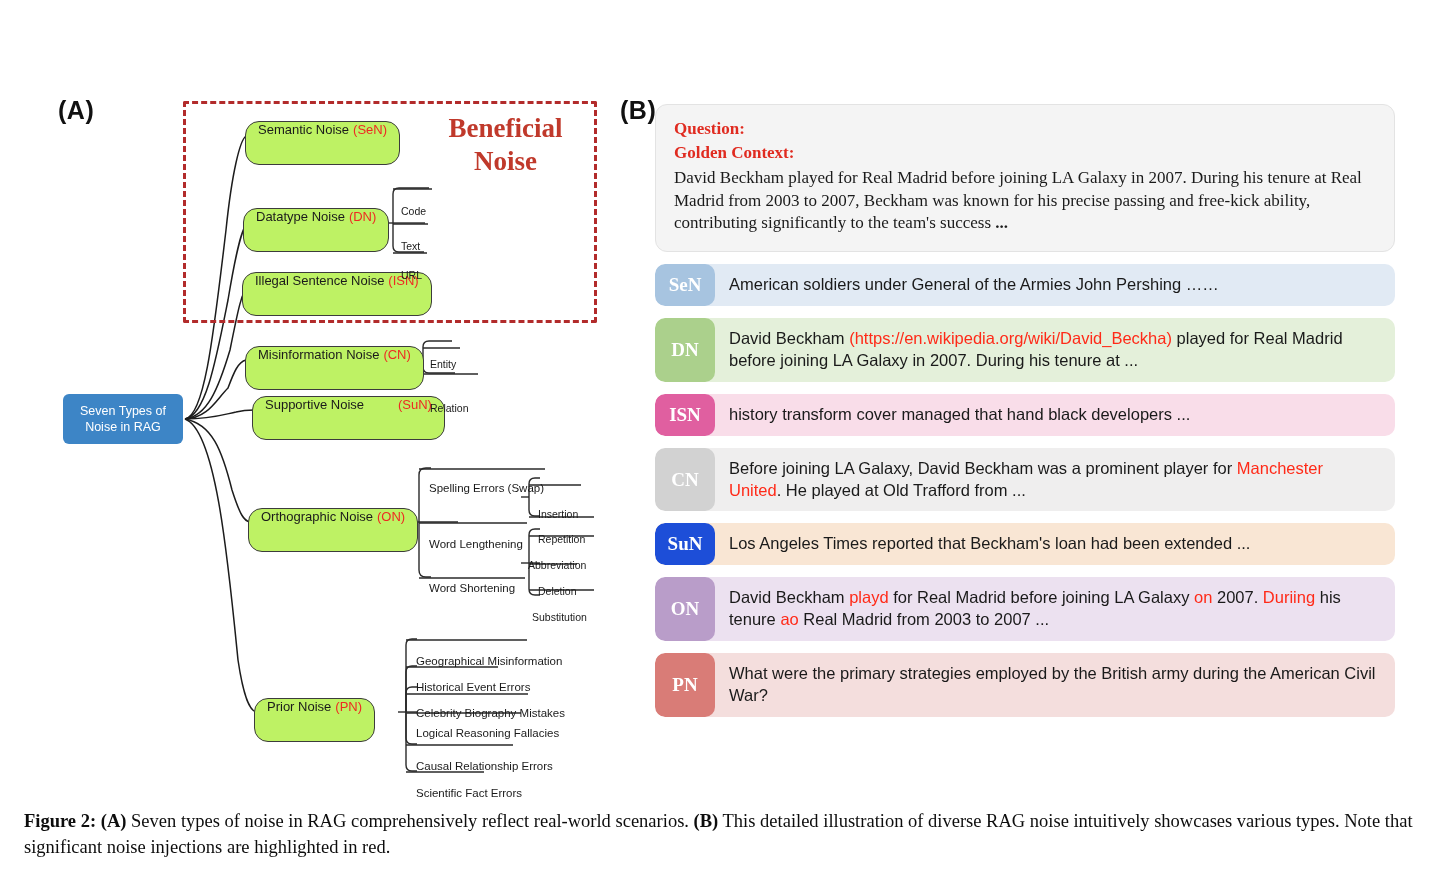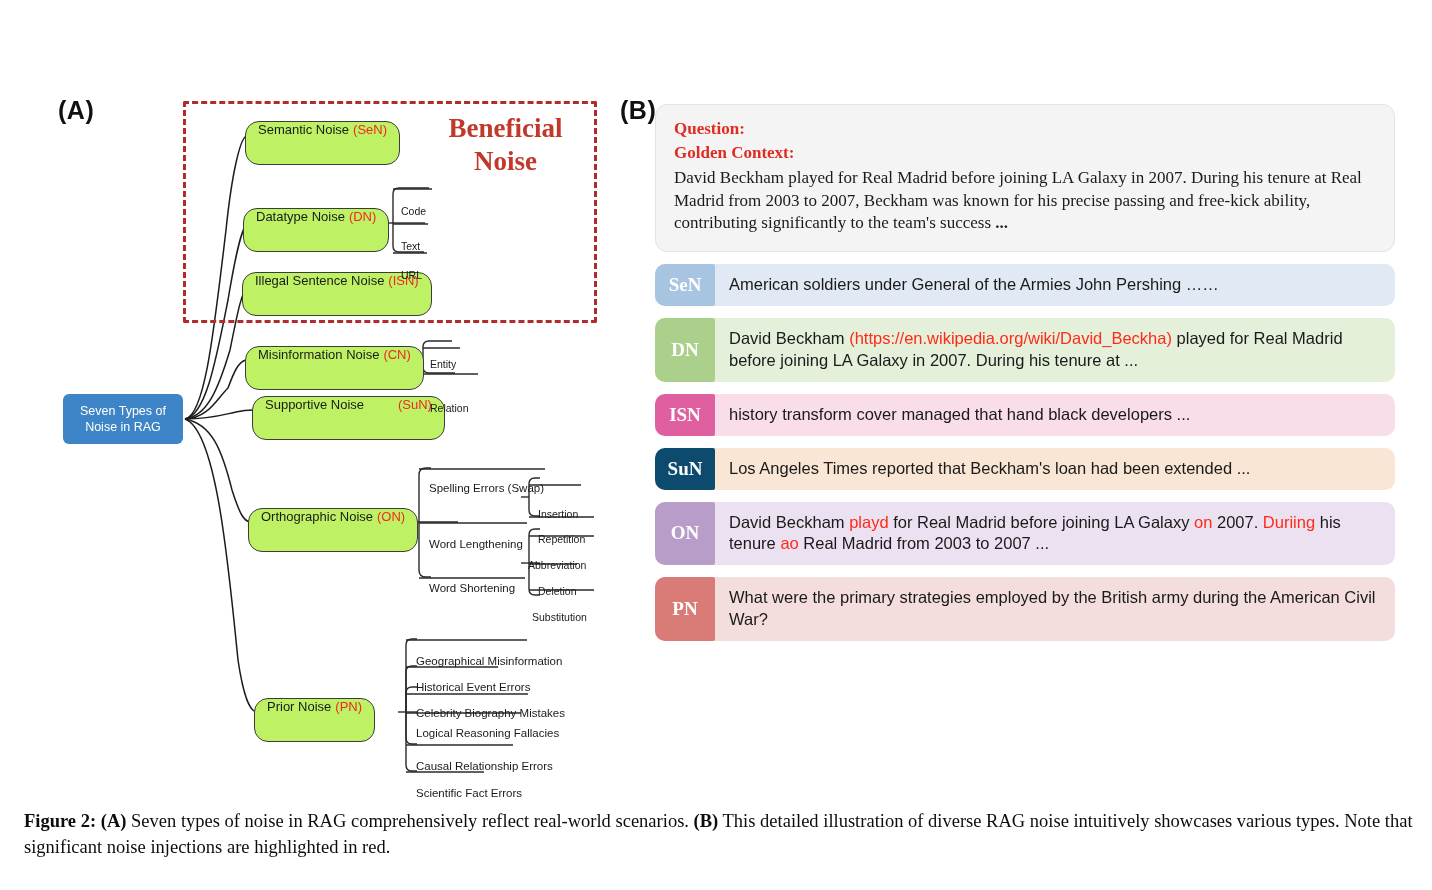"SeN" .noise-badge { border-radius: 2px -> 10px }
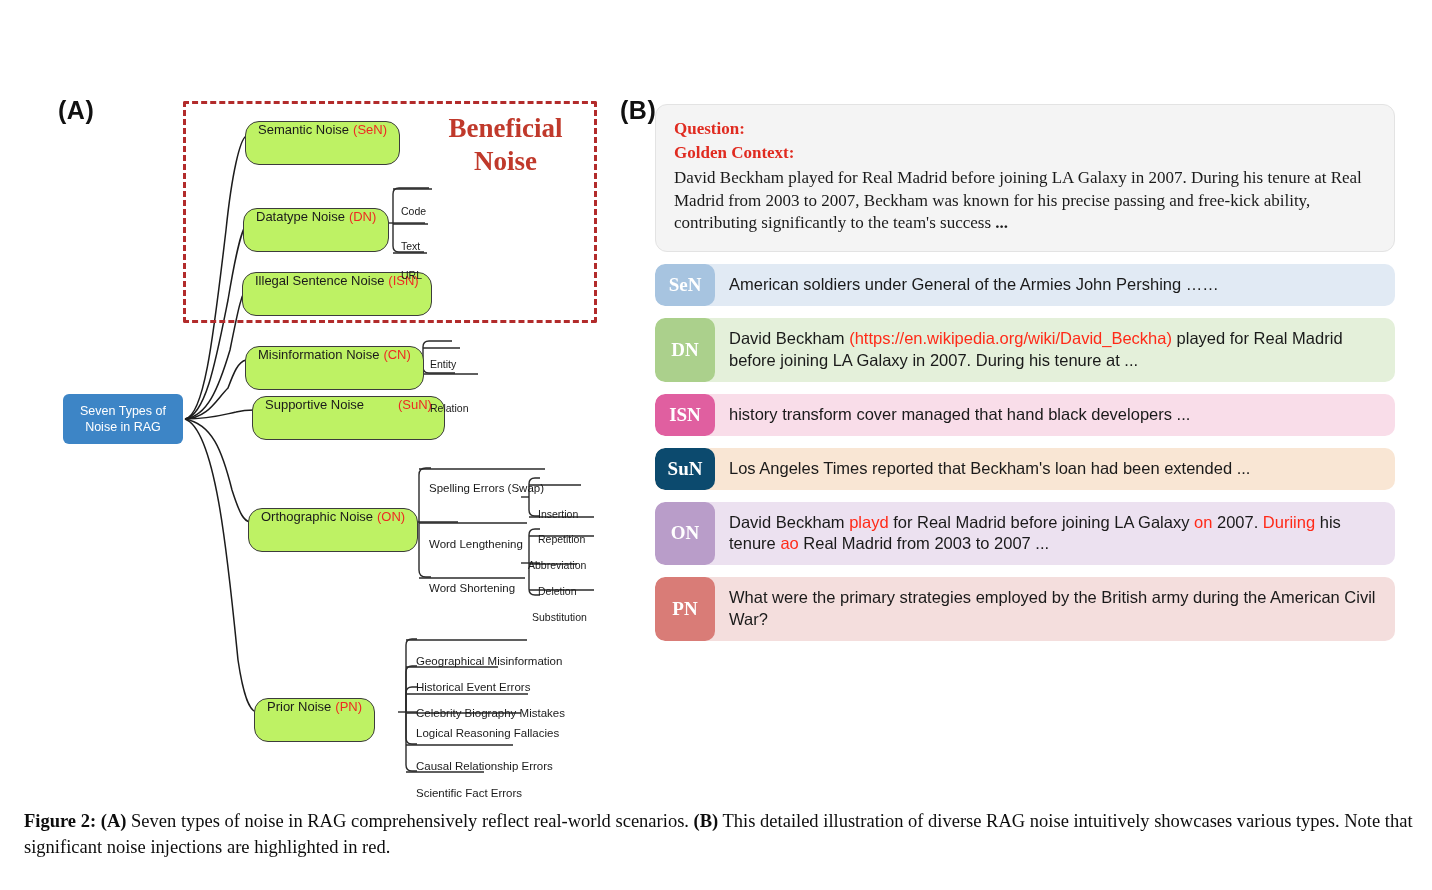"CN" div.noise-row { html: none -> <div> <div>CN</div> <div> <span><span>Before joining LA Galaxy, David Beckham was a prominent player for </span><span>Manchester United</span><span>. He played at Old Trafford from ...</span></span> </div> </div> }
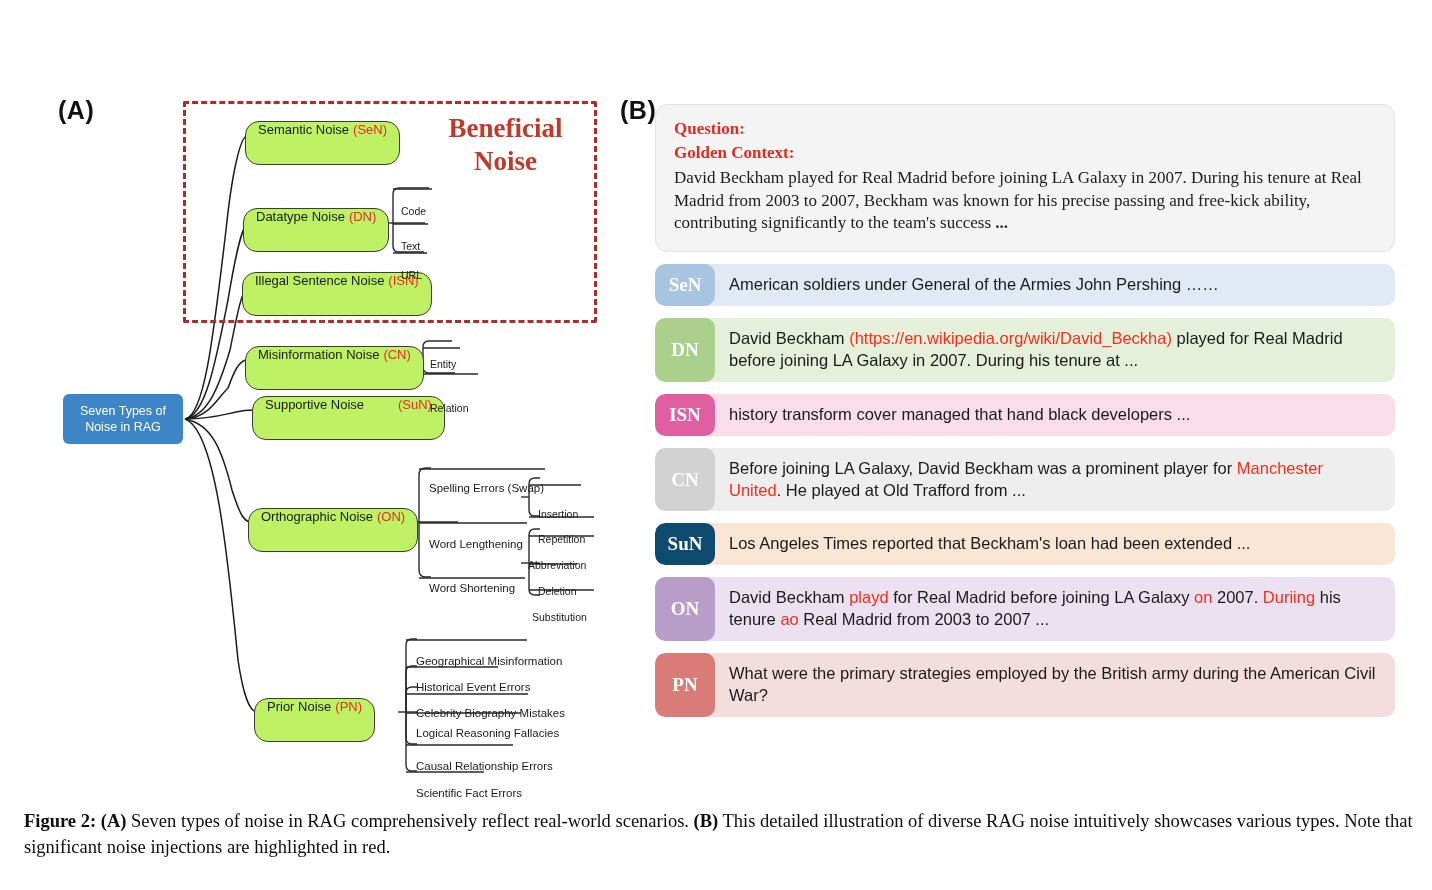"SuN" div.noise-badge { background: #0c4a6e -> #1d4ed8 }
